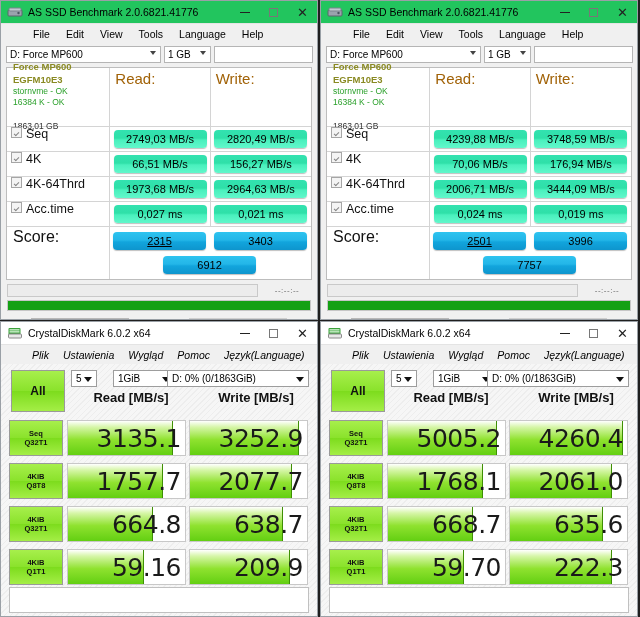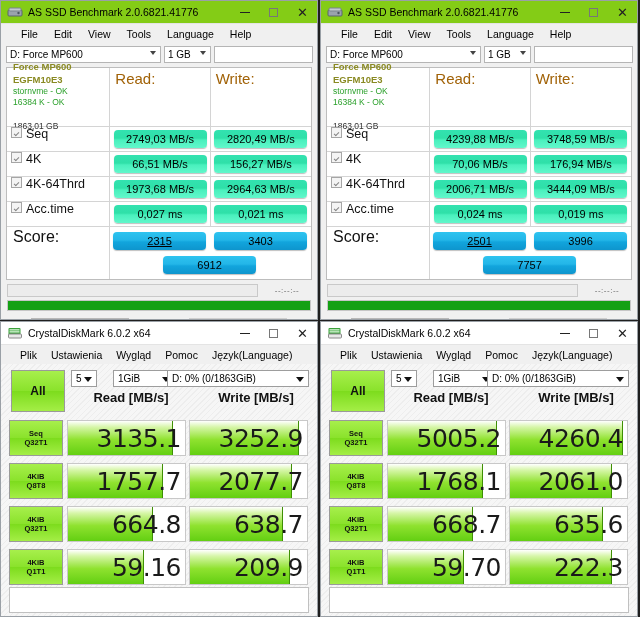"AS SSD Benchmark 2.0.6821.41776" .assd .titlebar { background: #84cc16 -> #22c55e }
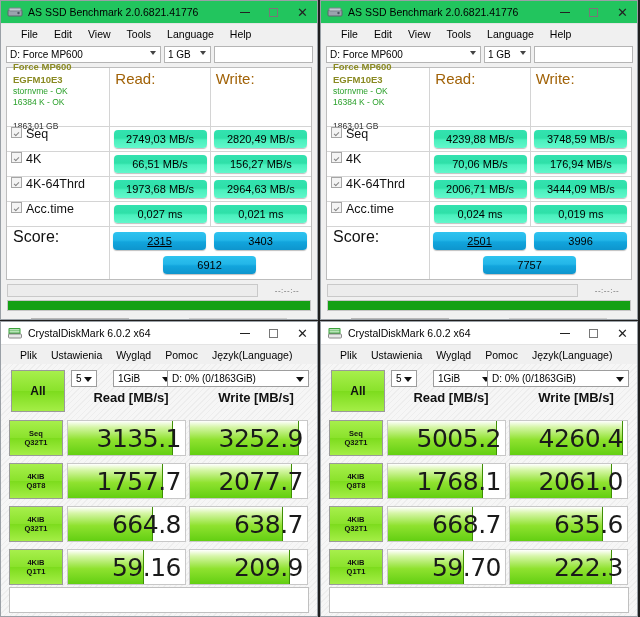"File" .menubar { padding-left: 12px -> 24px }
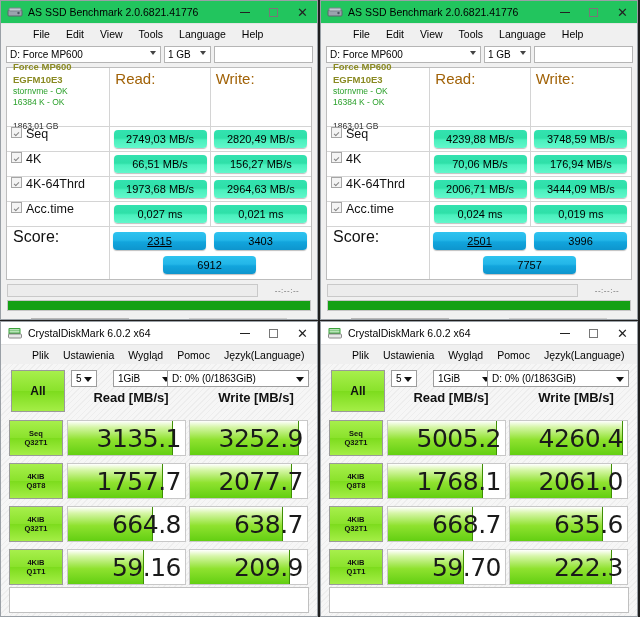"Plik" .cdm .menubar .mi { font-style: none -> italic }
